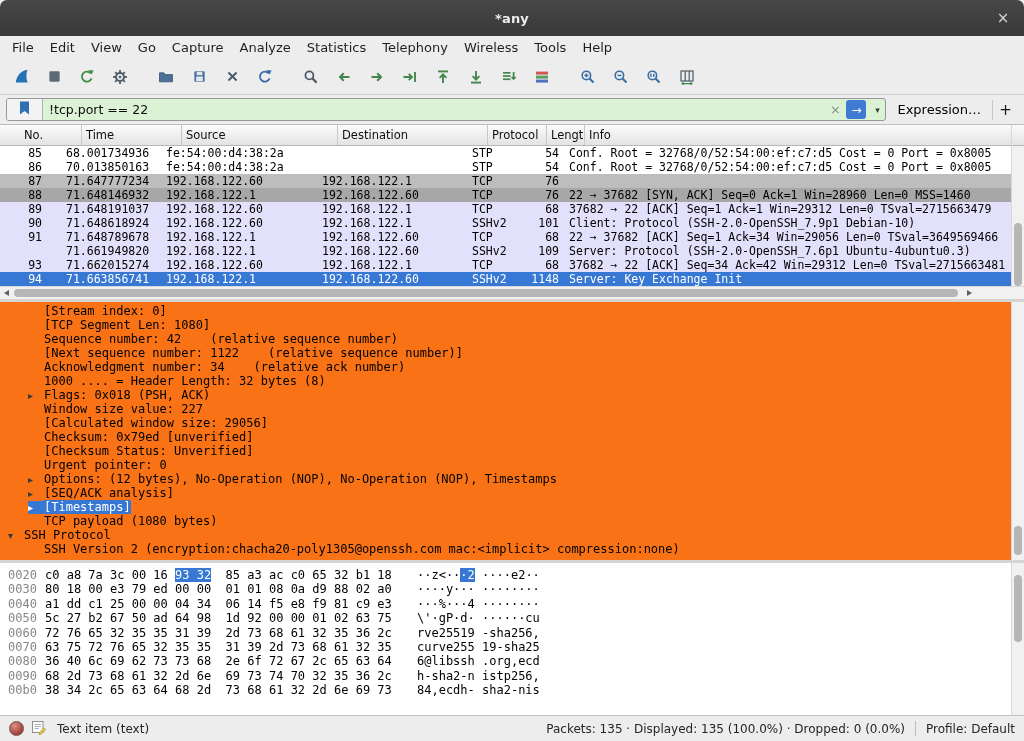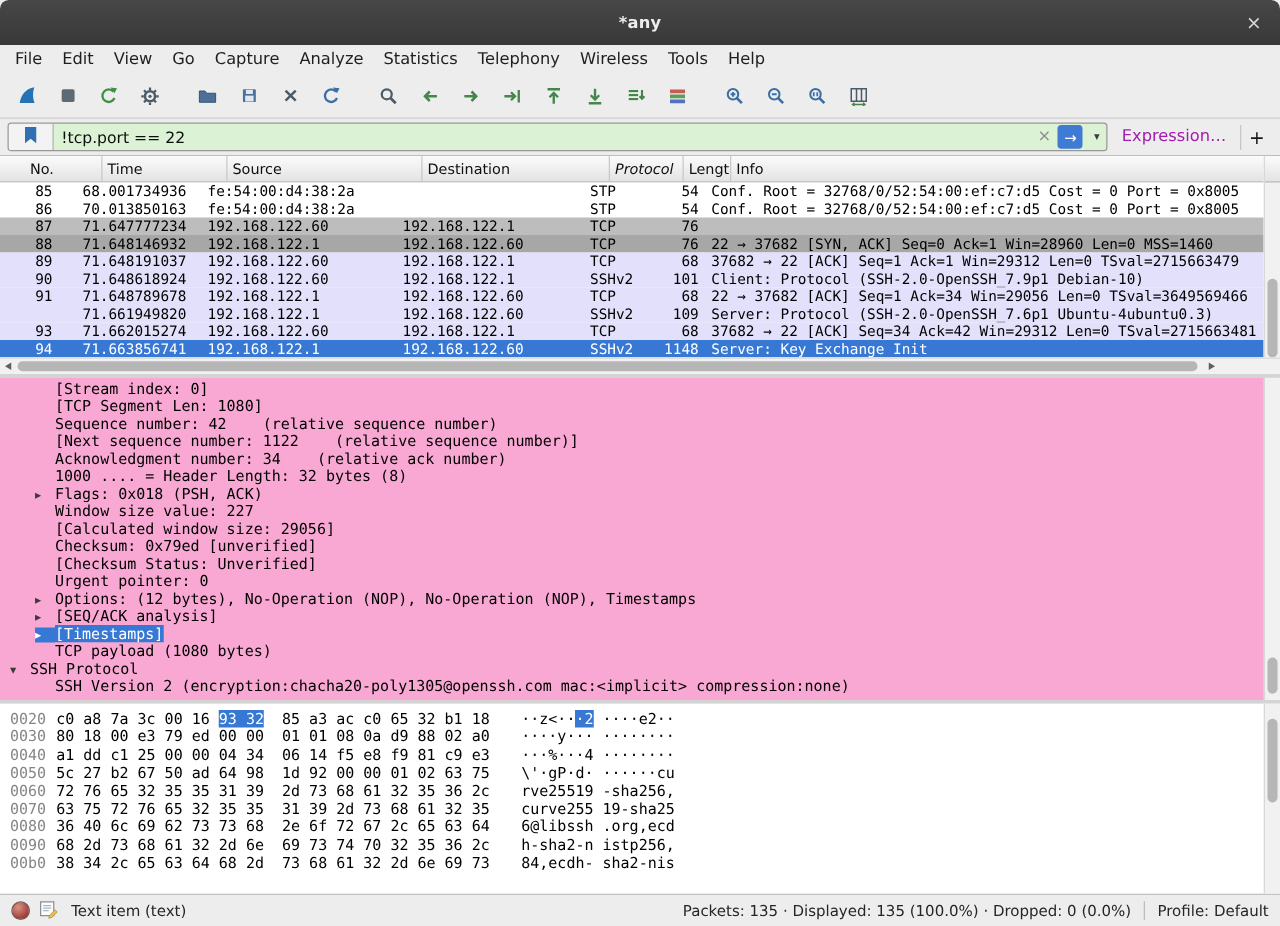"Expression…" .expression-btn { color: #a21caf -> #000000 }
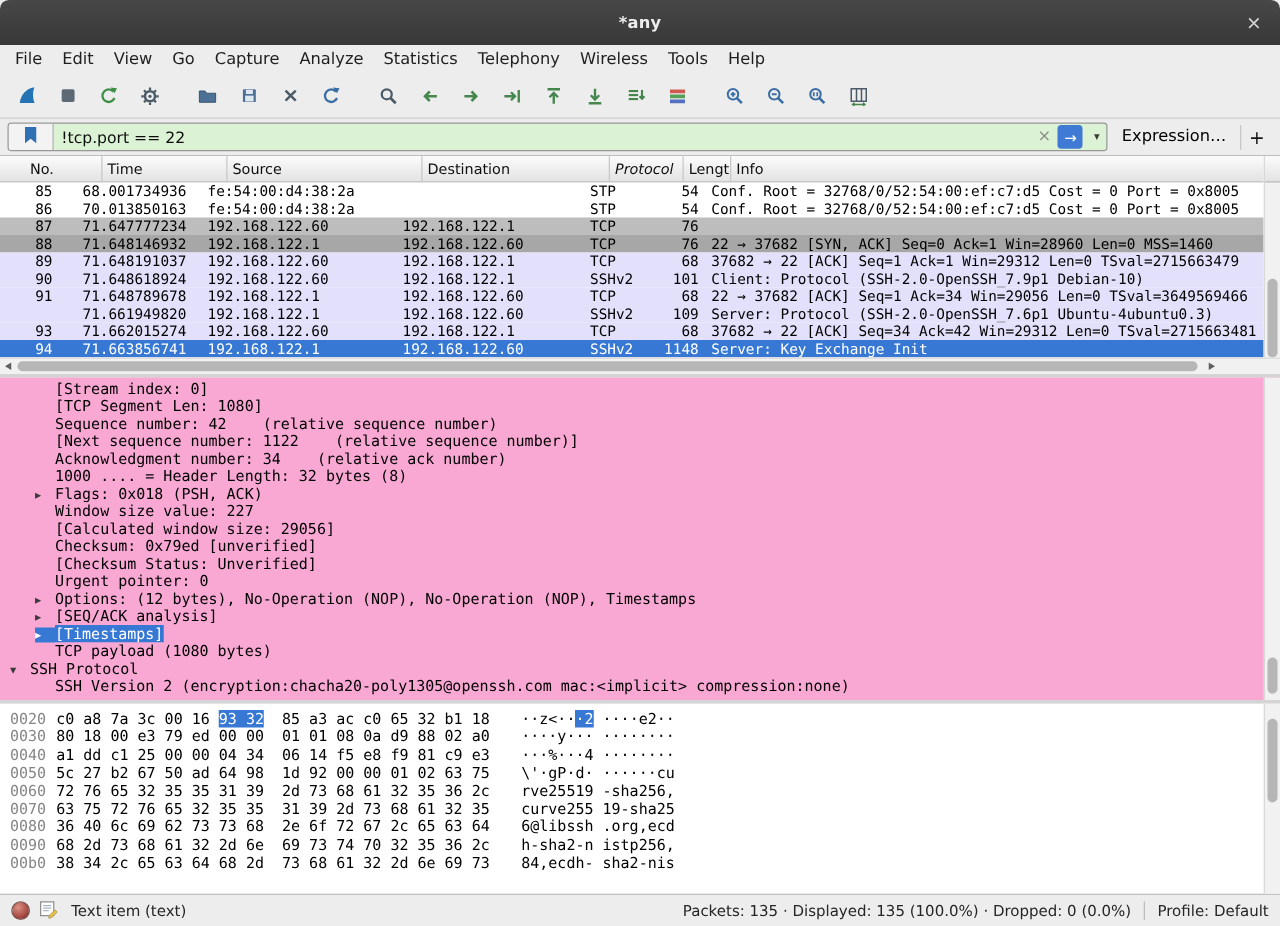"Protocol" div.pl-hcell { font-style: italic -> none }
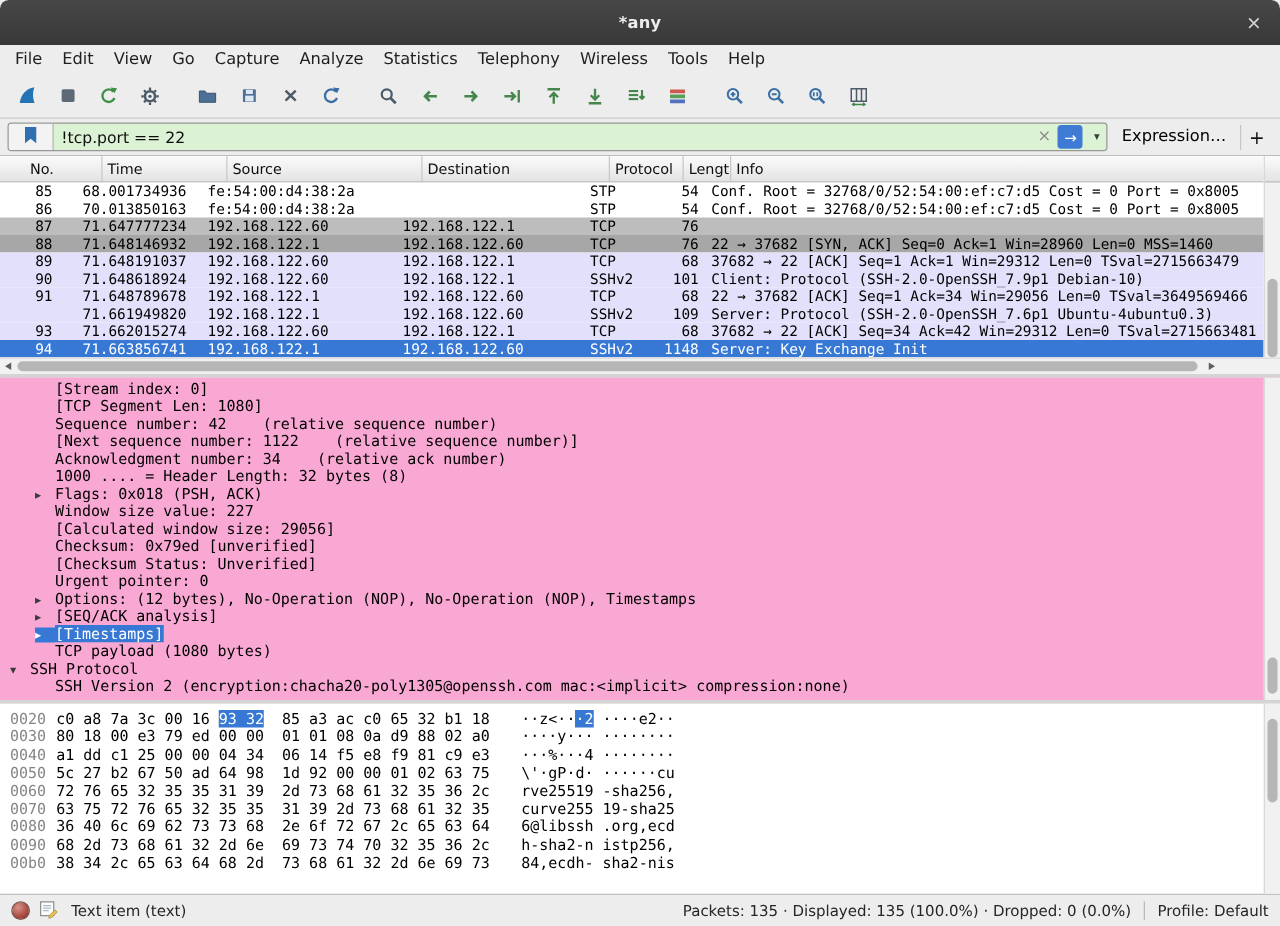"[Stream index: 0]" .details { background: #f9a8d4 -> #f97316 }
